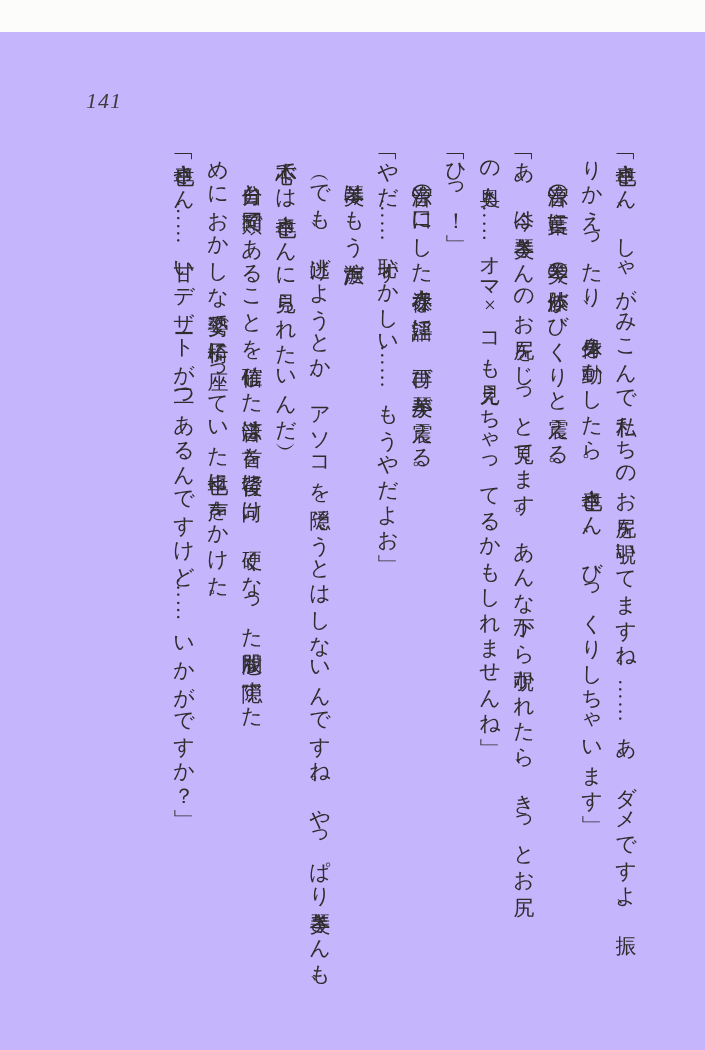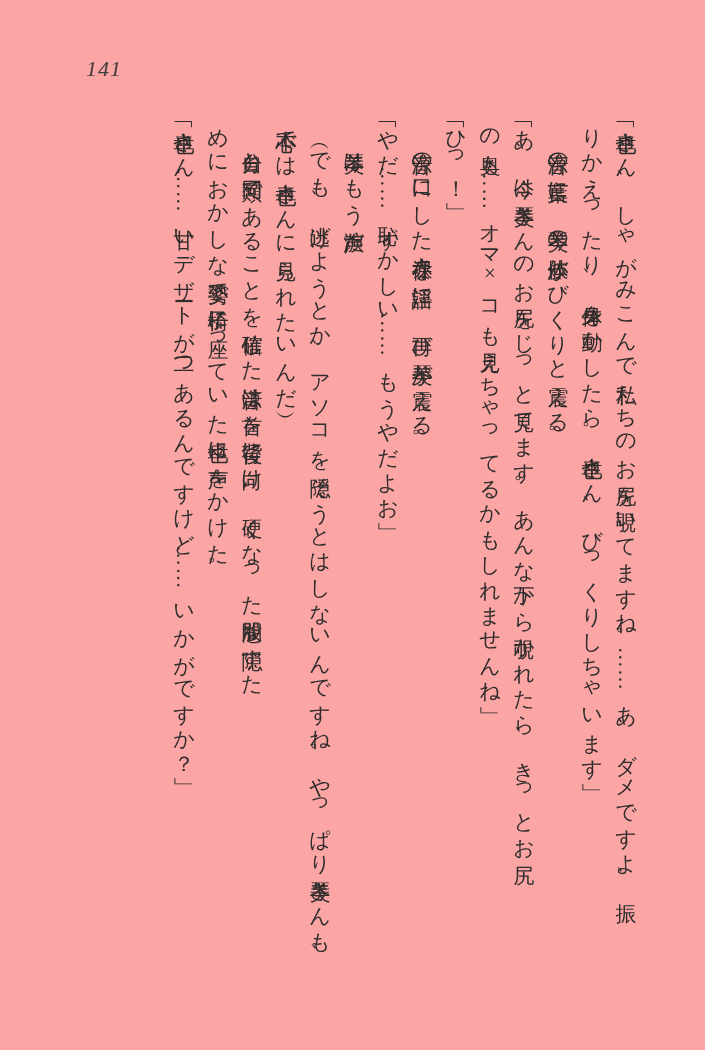"141" .book-page { background: #fca5a5 -> #c4b5fd; margin-top: none -> 32px }
